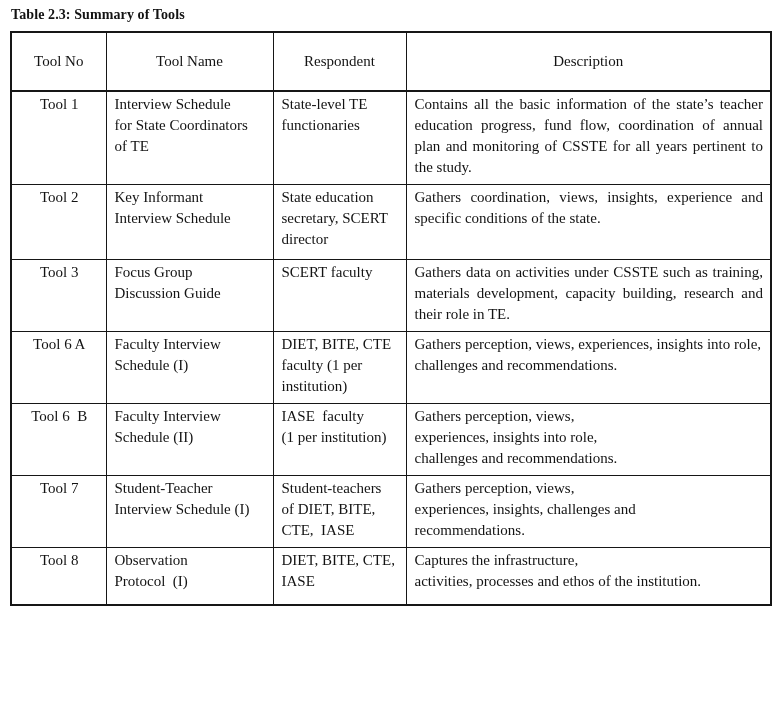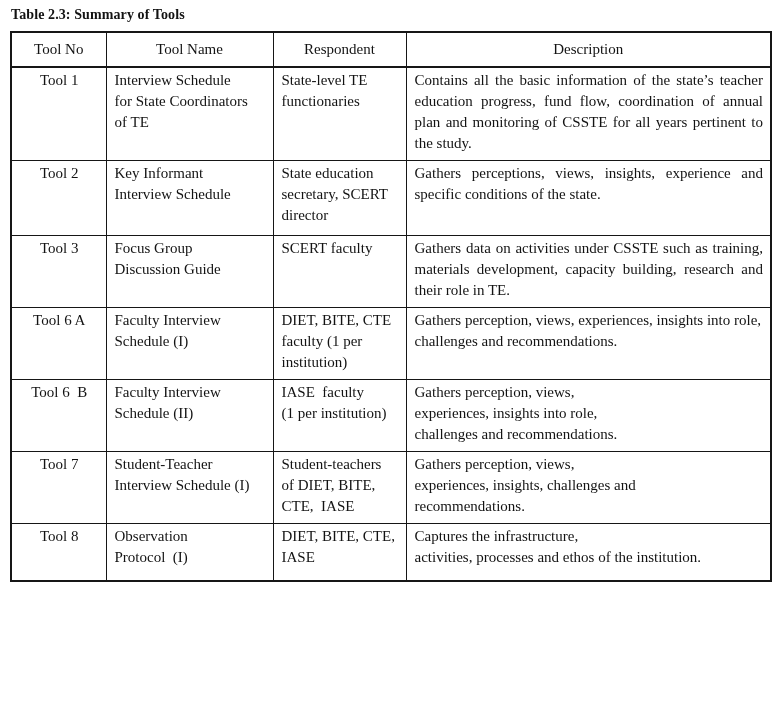"Tool No" .tools-table th { padding: 6px 4px -> 18px 4px }
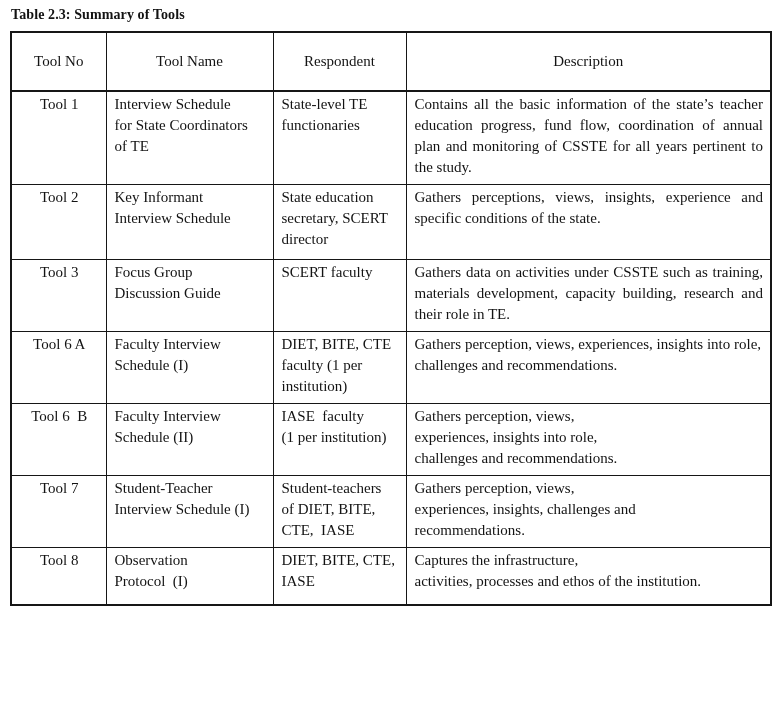"Gathers perceptions, views, insights," td.desc-justify { text: perceptions -> coordination }
